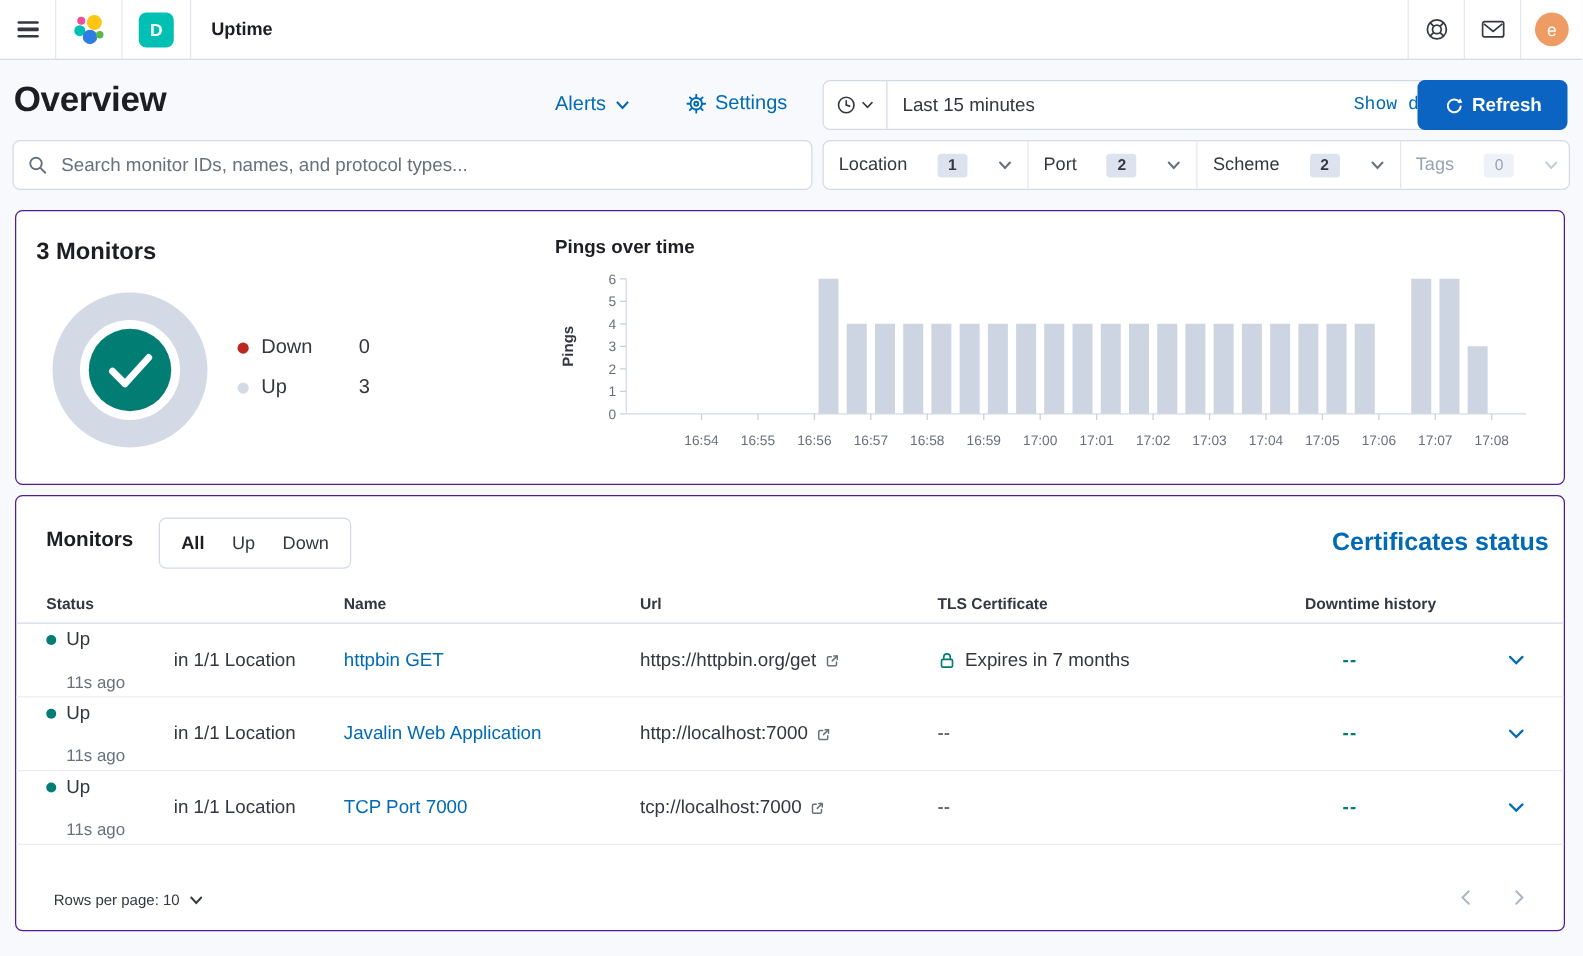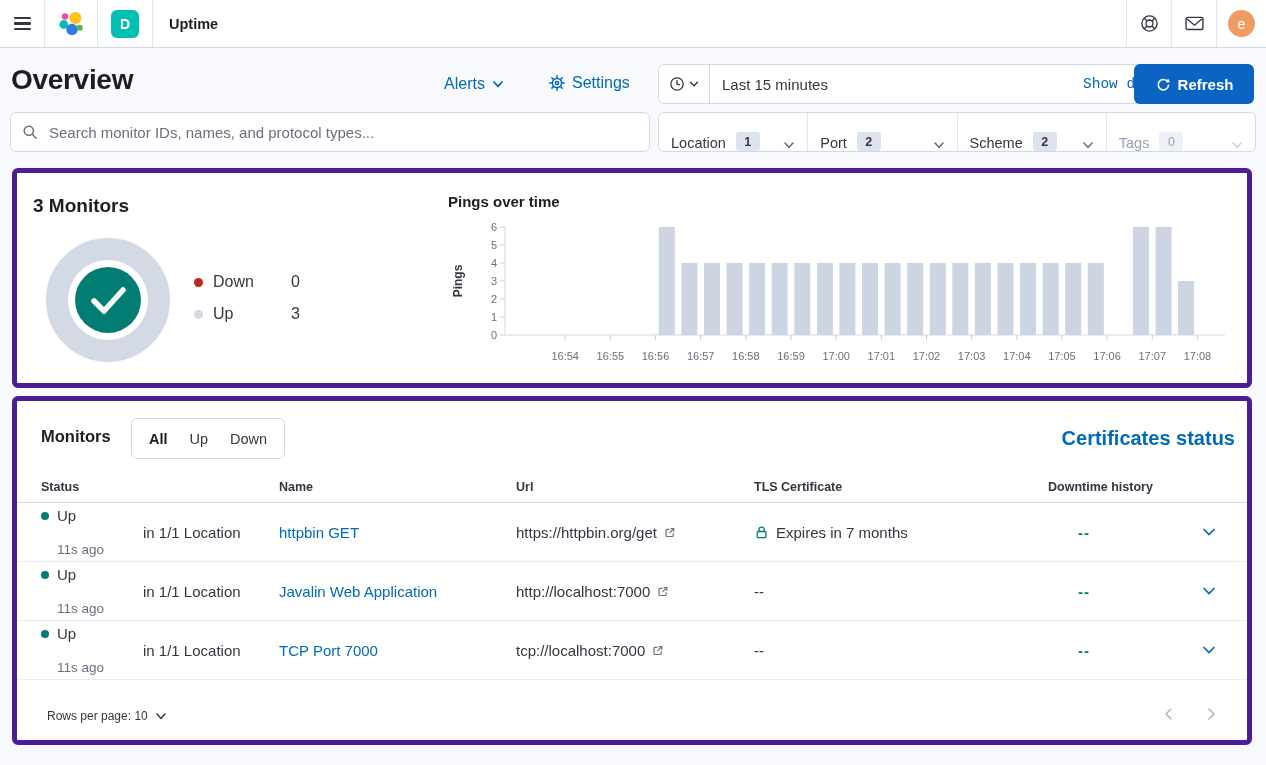"Location" .filter-seg { align-items: flex-end -> center; gap: 10px -> 24px }
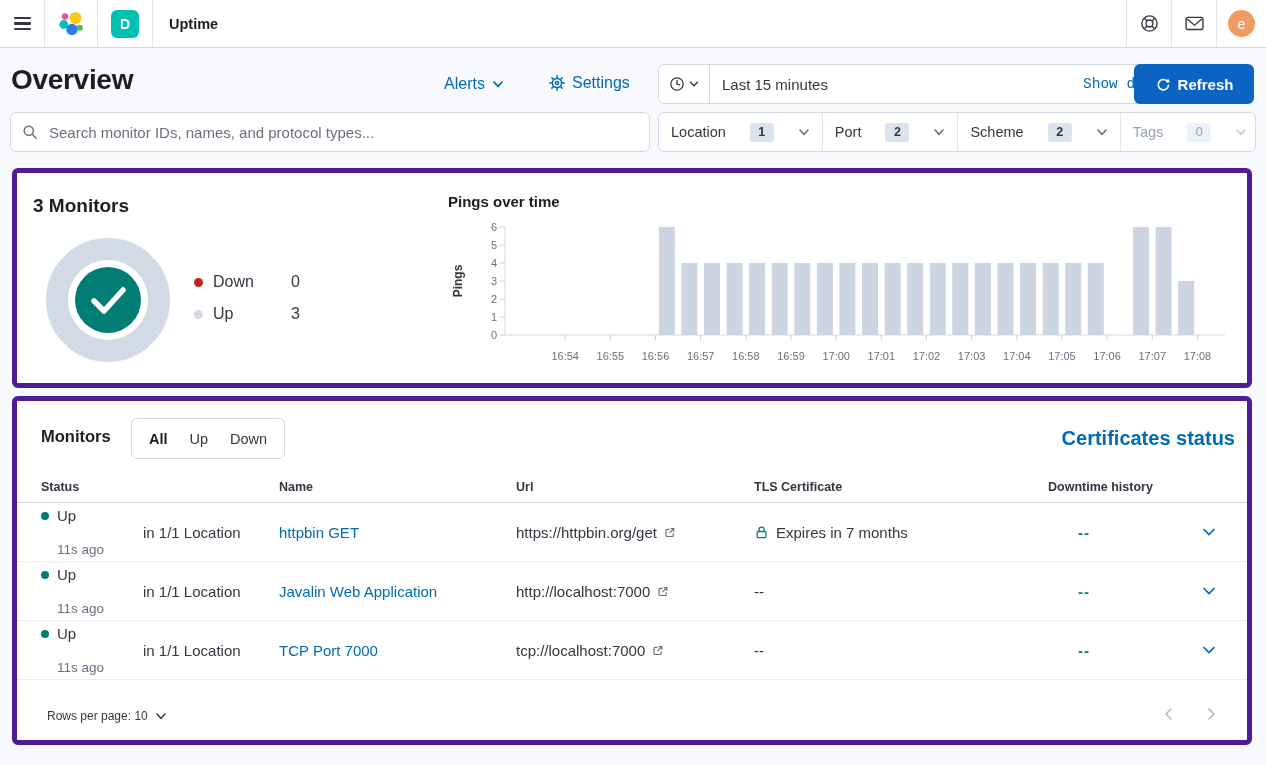"3 Monitors" .panel { border: 5px solid #4c1d95 -> 1px solid #4c1d95 }
